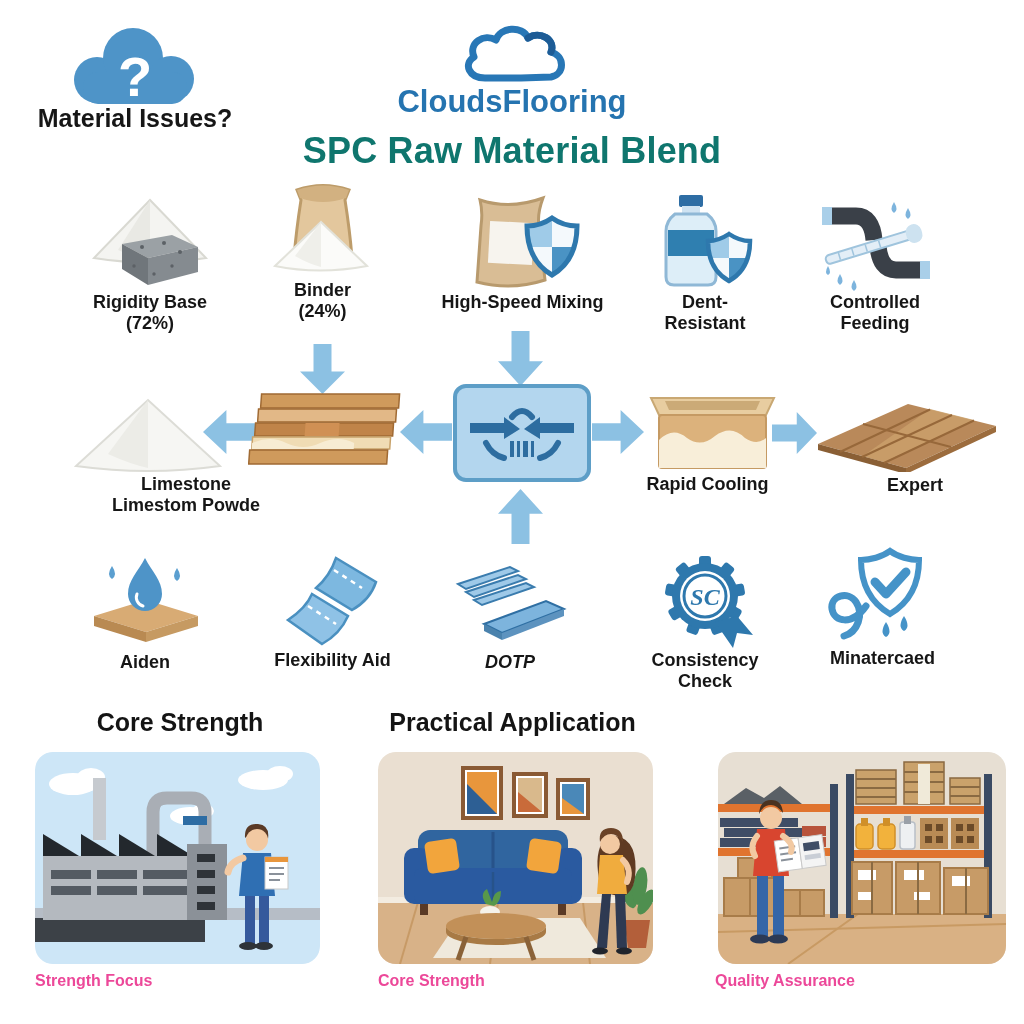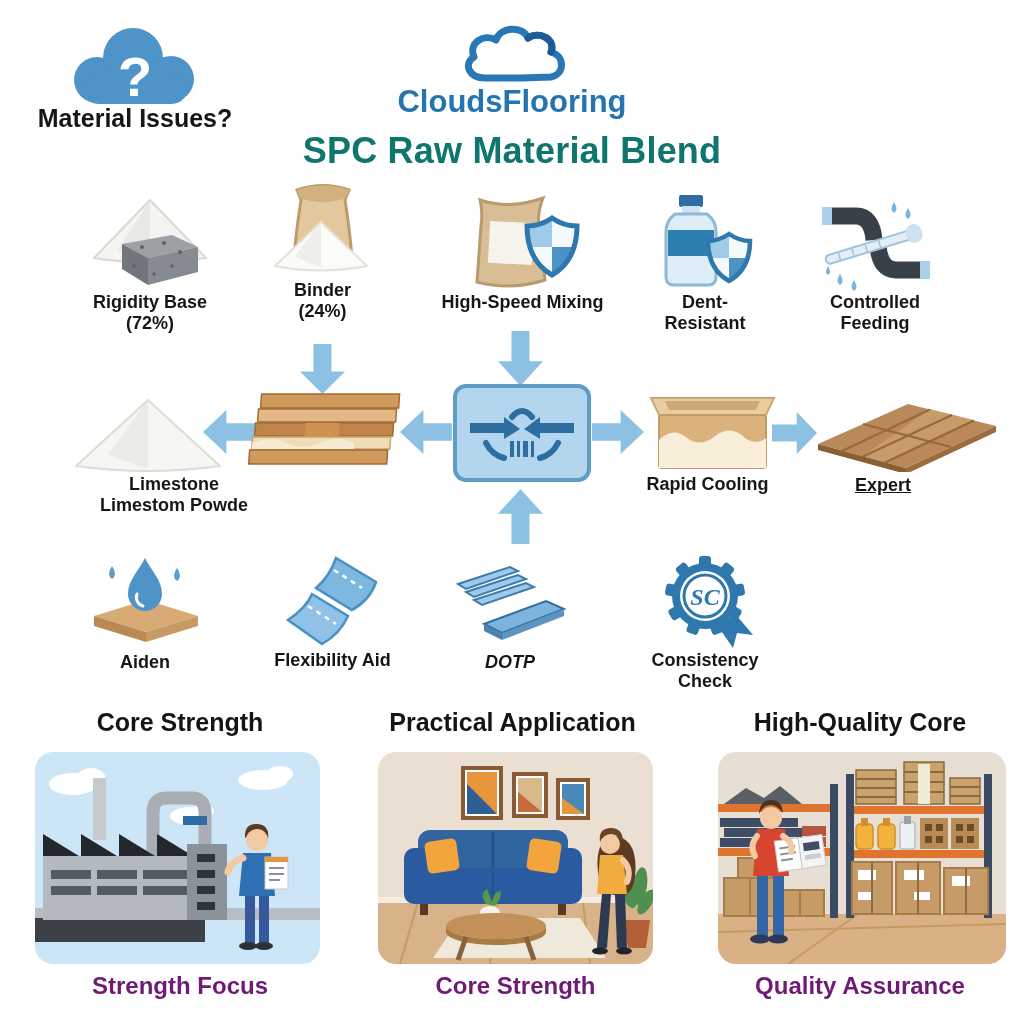"Limestone" div.abs { left: 4px -> 16px }
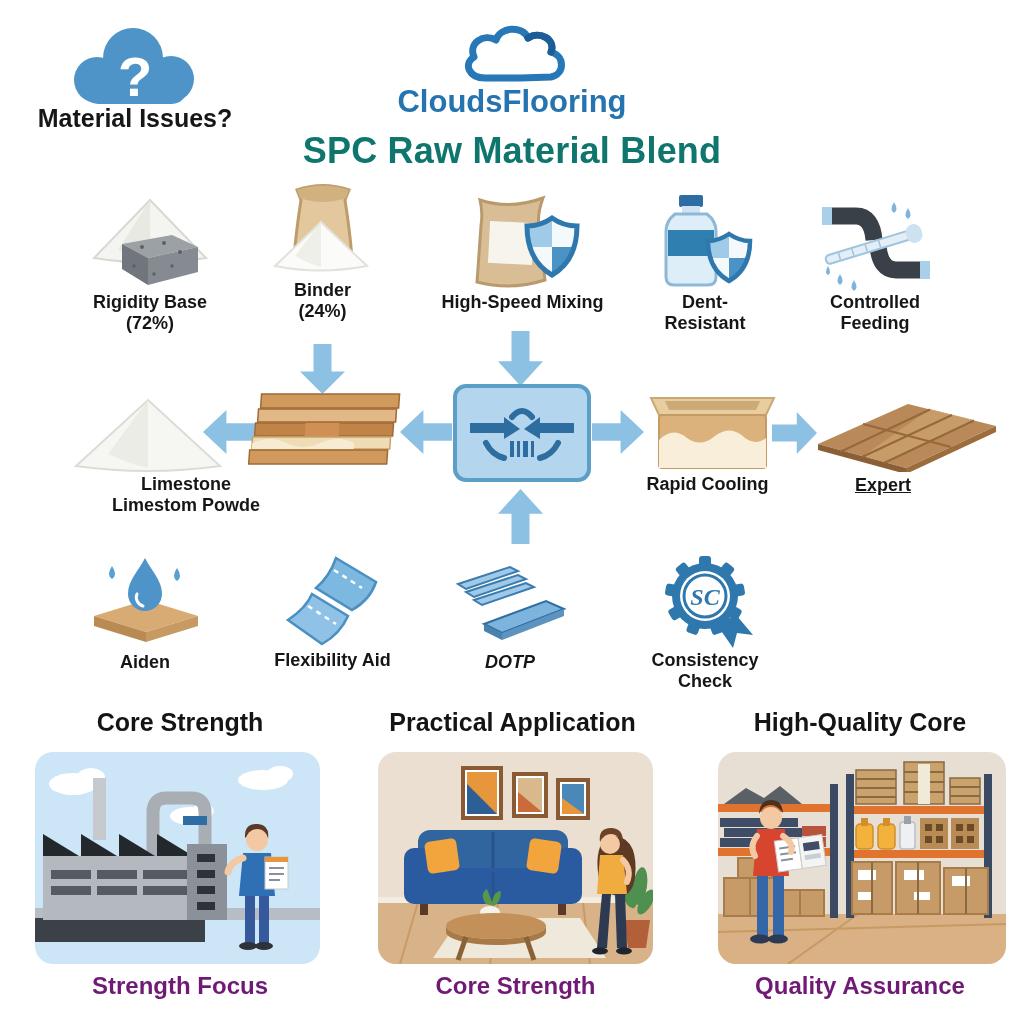"Expert" div.abs { left: 808px -> 840px; text-decoration: underline -> none }
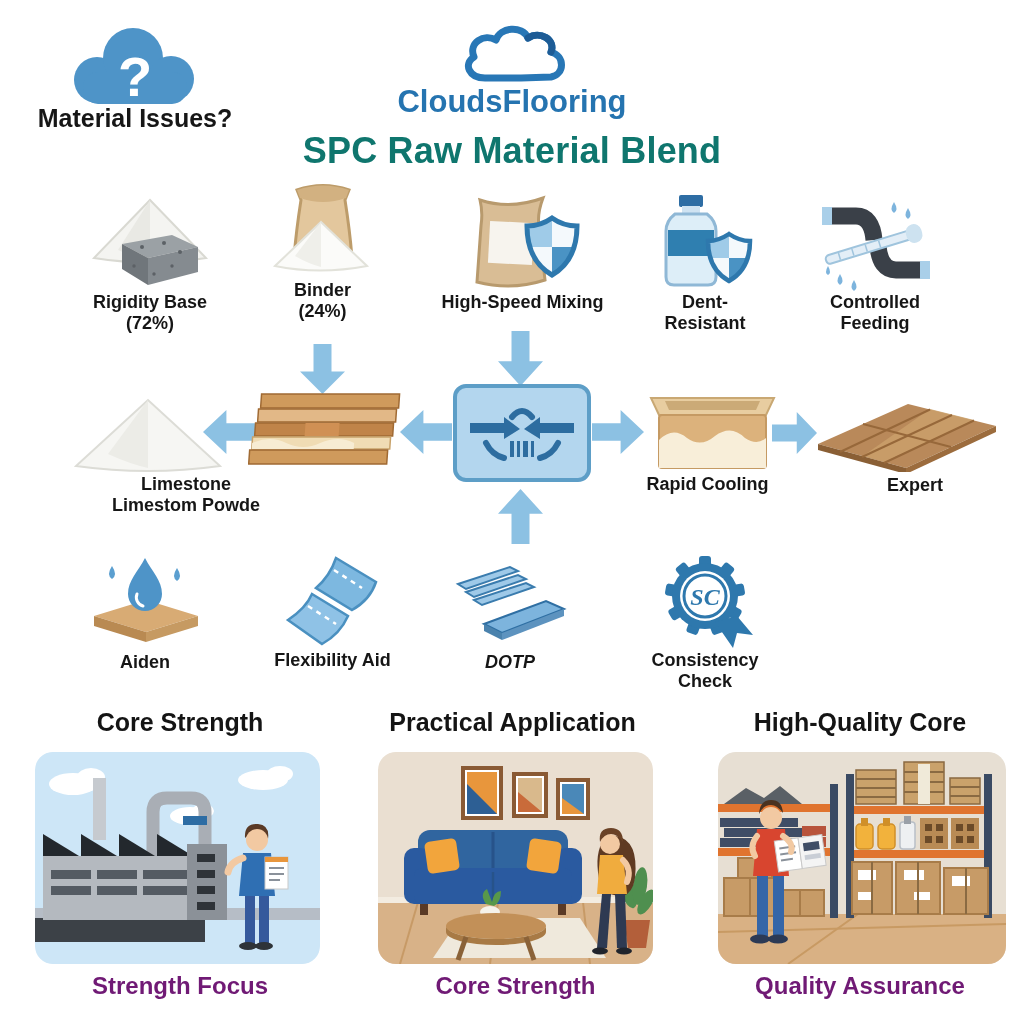"Minatercaed" div.node { html: none -> <div> <div> <svg> <path></path> <path></path> <path></path> <path></path> <path></path> </svg> </div> <div>Minatercaed</div> </div> }
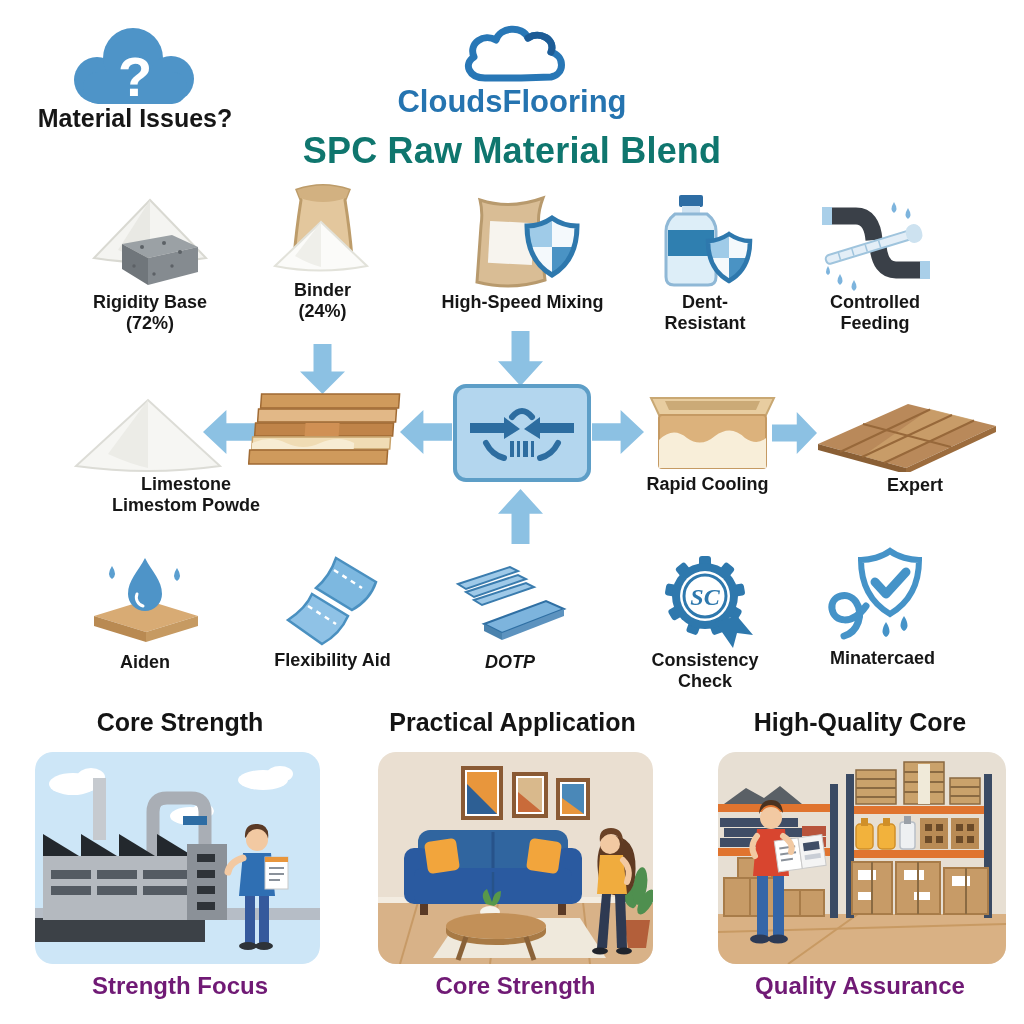"High-Quality Core" div.abs { html: <div>High-Quality Core</div> -> none }
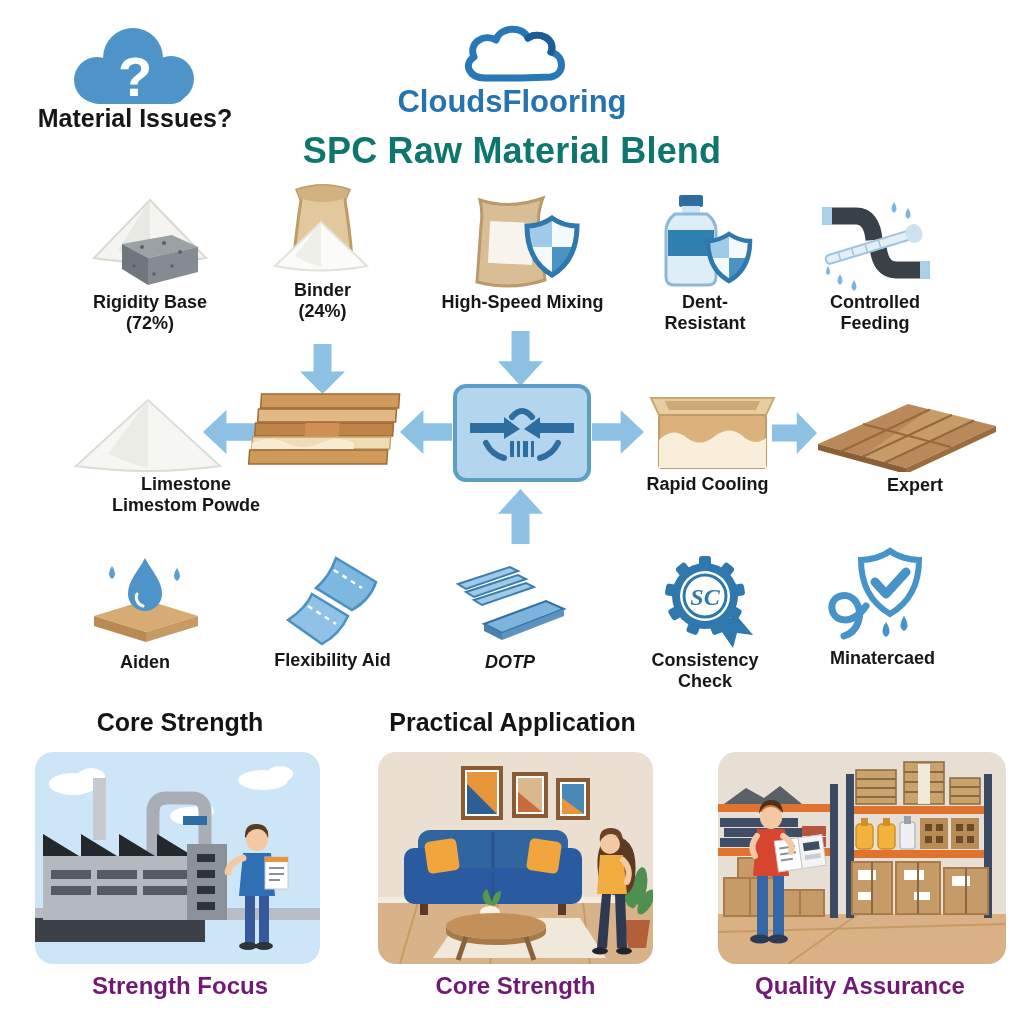"Strength Focus" .caption { color: #701a75 -> #ec4899; font-size: 24px -> 16px; text-align: center -> none }
